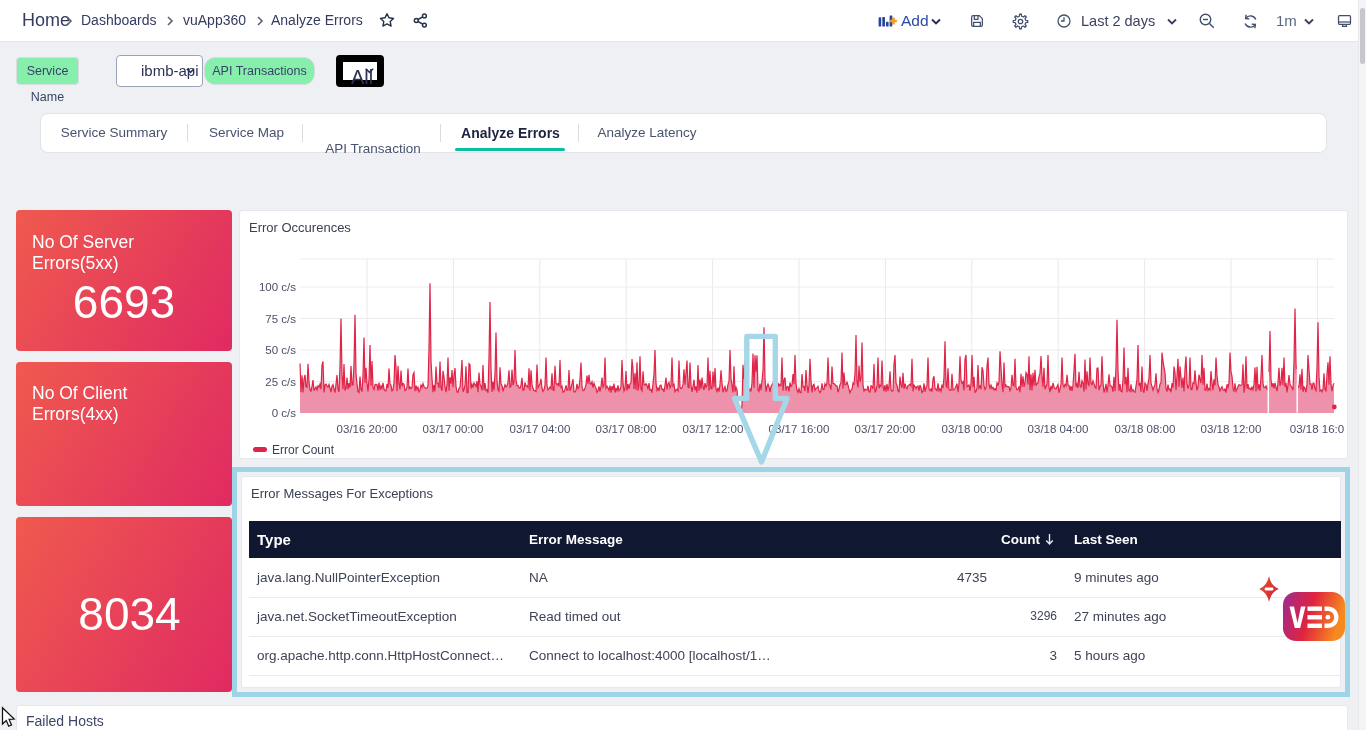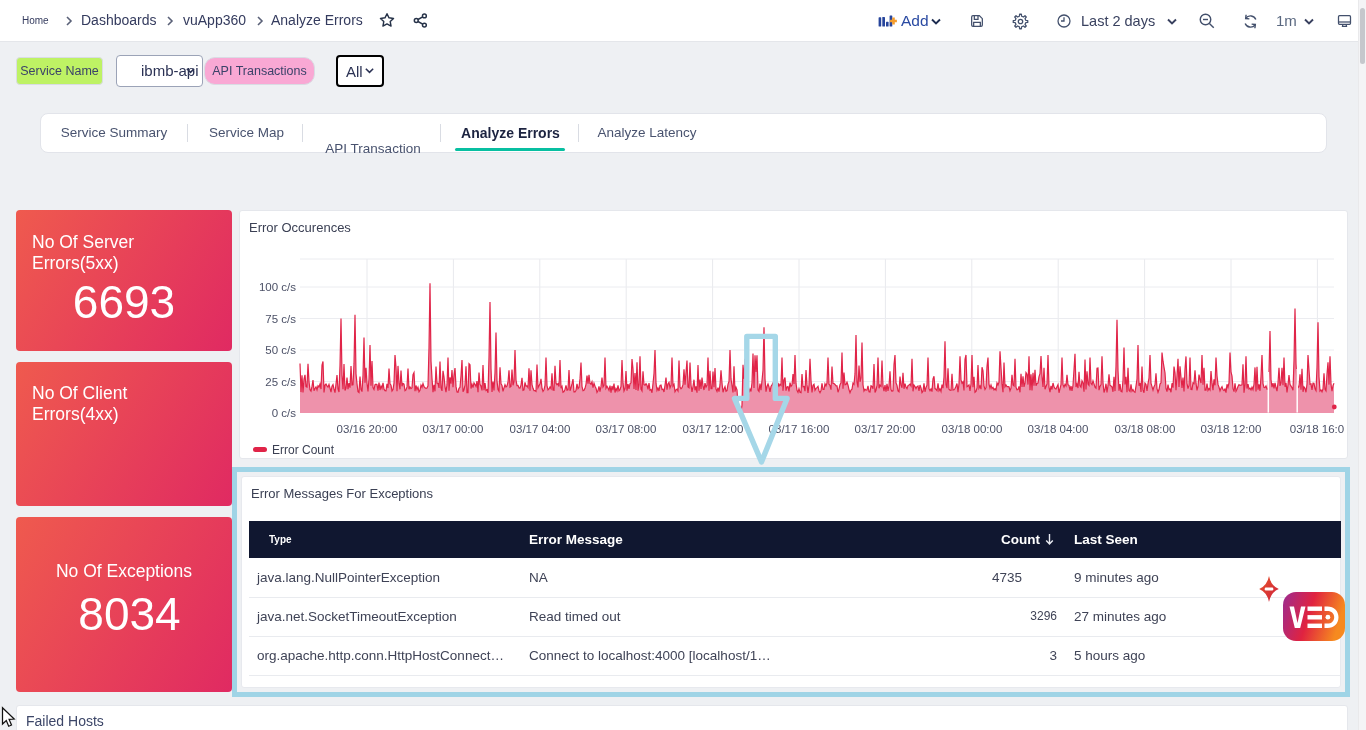"Home" div.abs { font-size: 10px -> 18px }
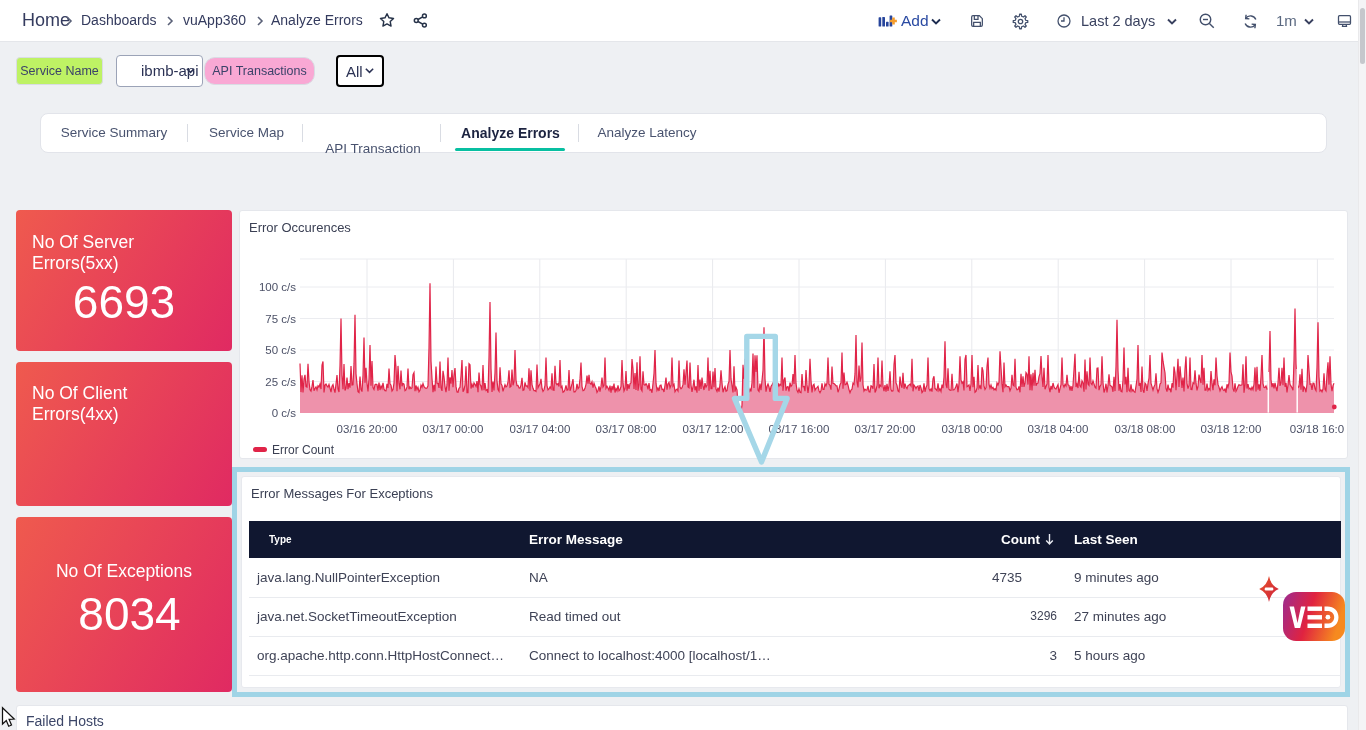"Service Name" div.abs { background: #bef264 -> #86efac; width: 87px -> 63px }
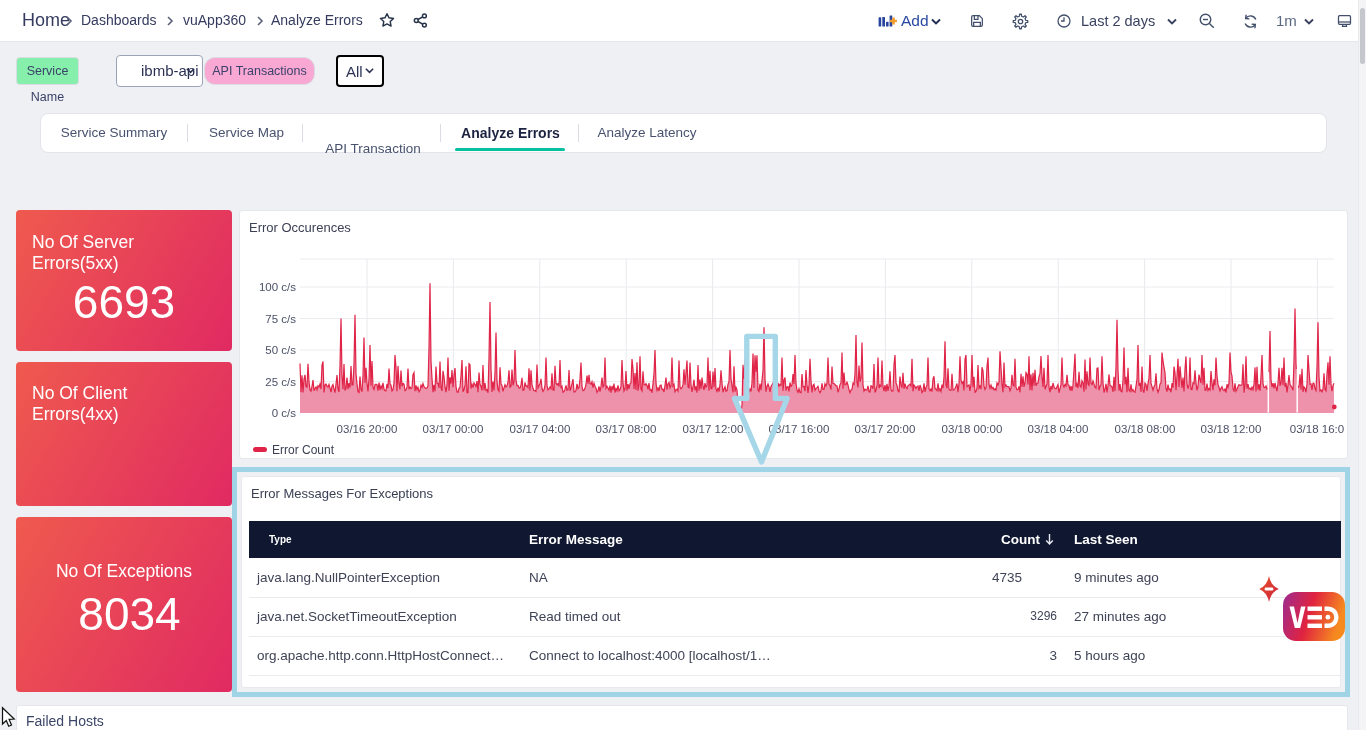"API Transactions" div.abs { background: #f9a8d4 -> #86efac }
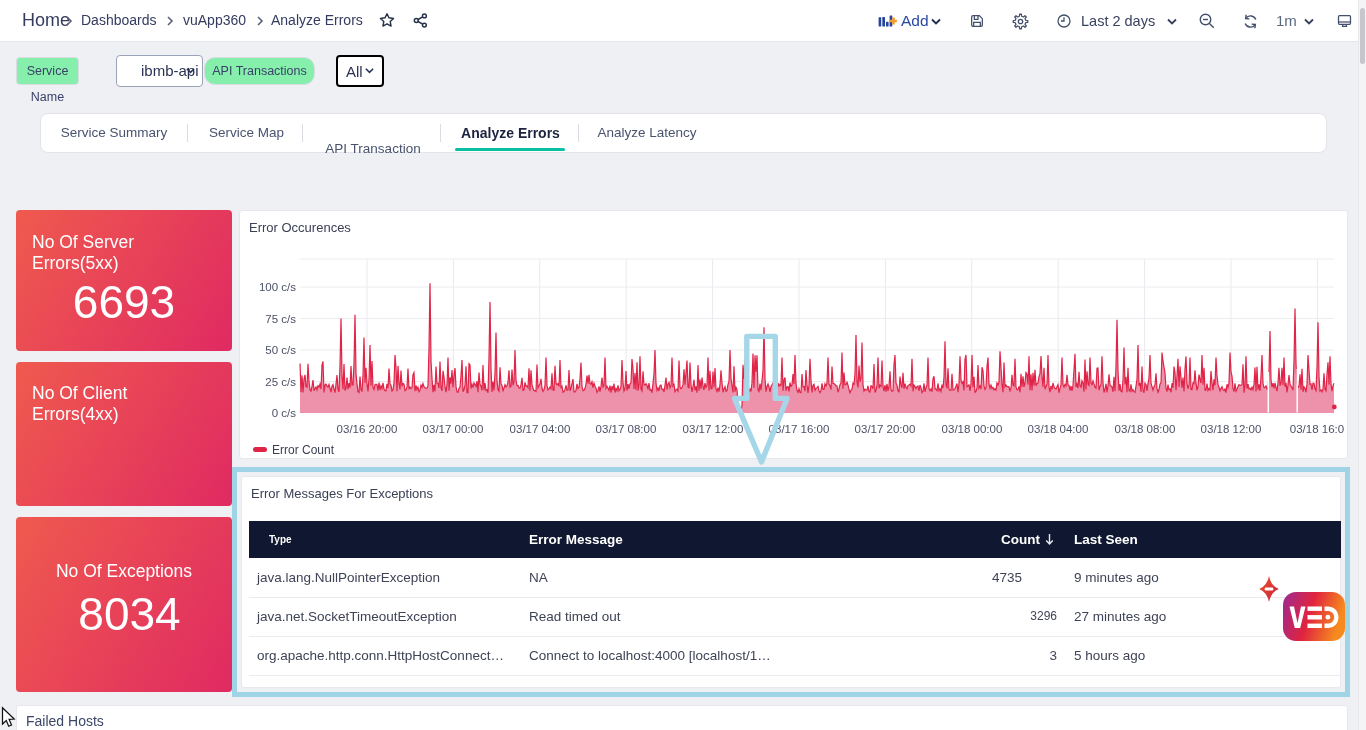"All" div.abs { border: 2px solid #000000 -> 7px solid #000000; font-size: 15px -> 20px }
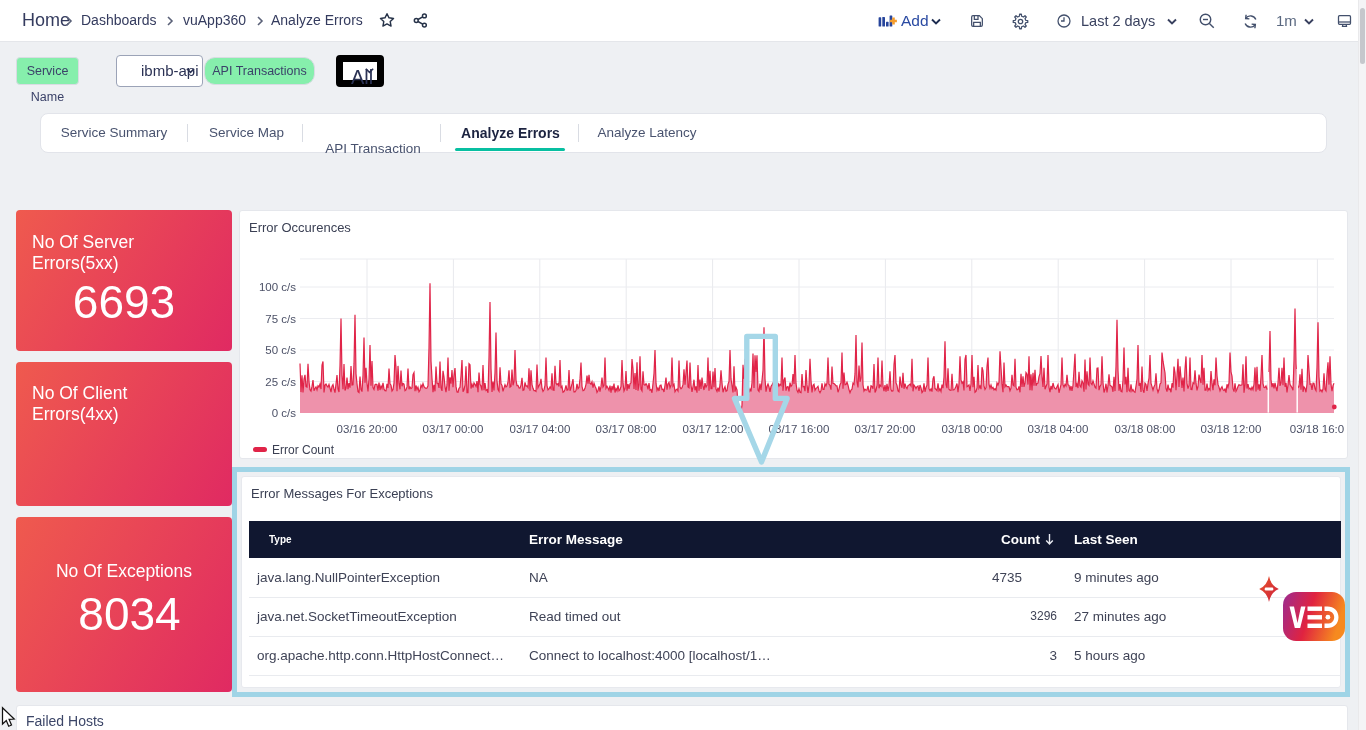"Type" div.abs { font-size: 10px -> 15px; margin-left: 12px -> none }
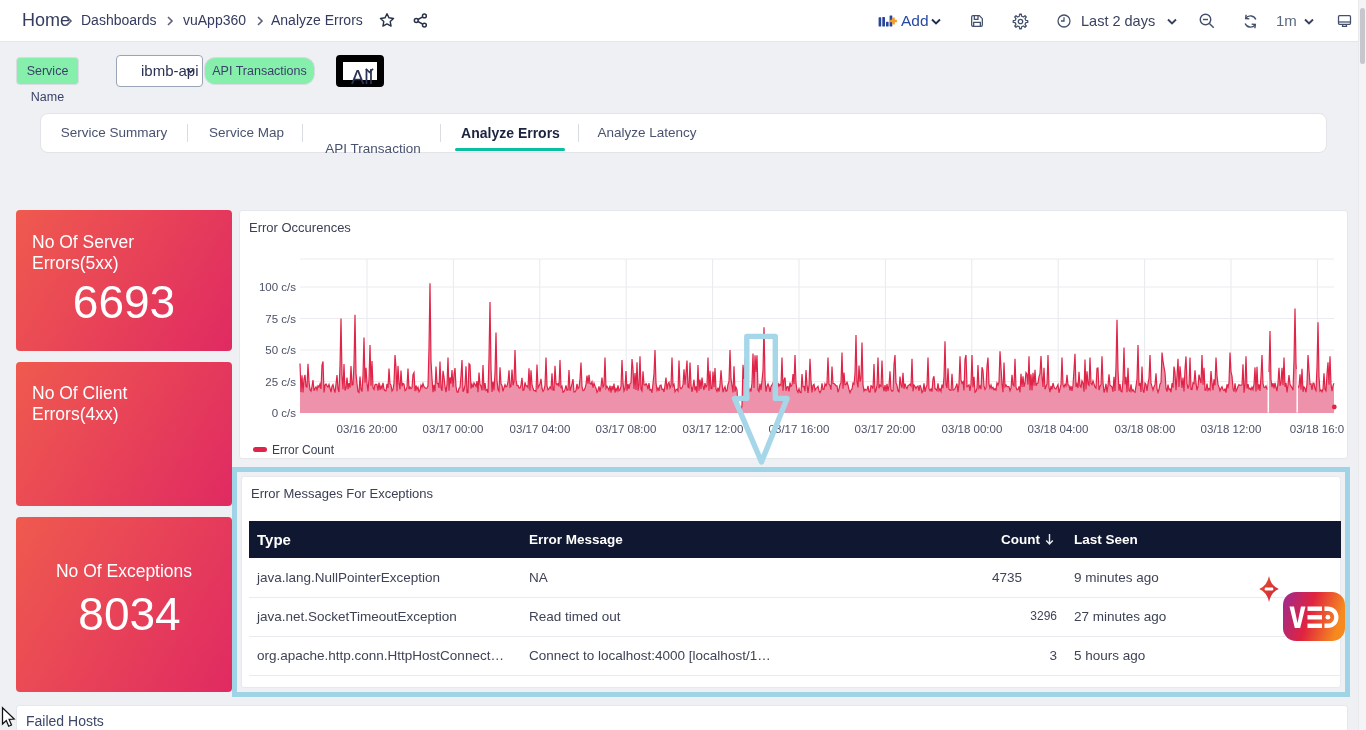"No Of Exceptions" div { html: <div>No Of Exceptions</div> -> none }
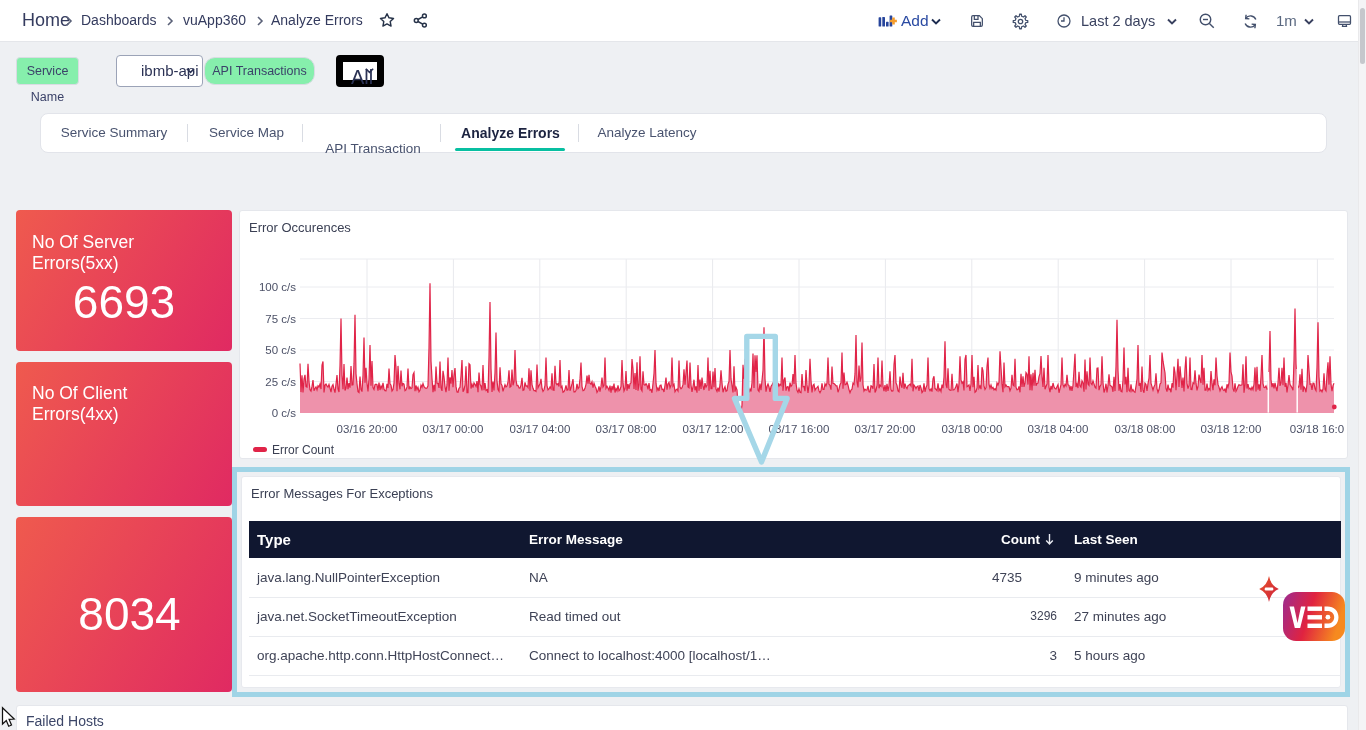"4735" div.abs { text-align: center -> left }
